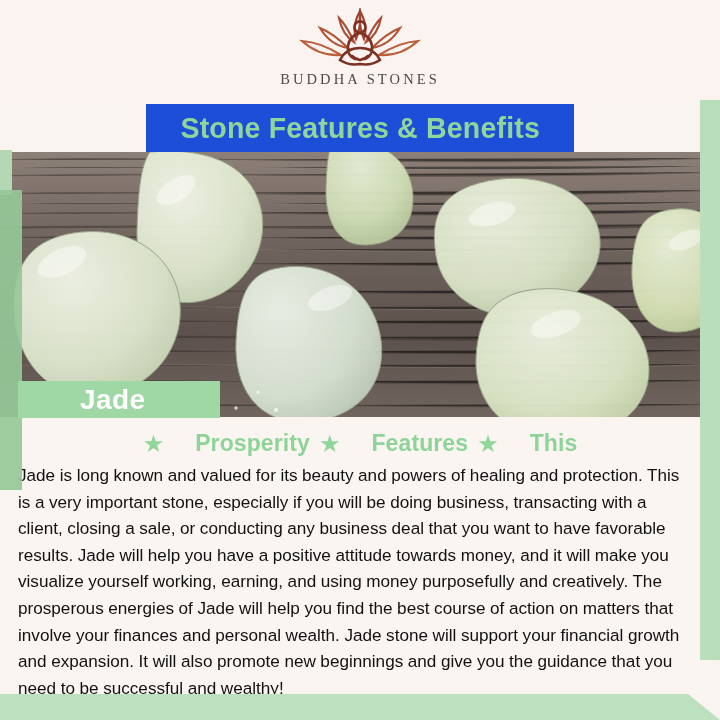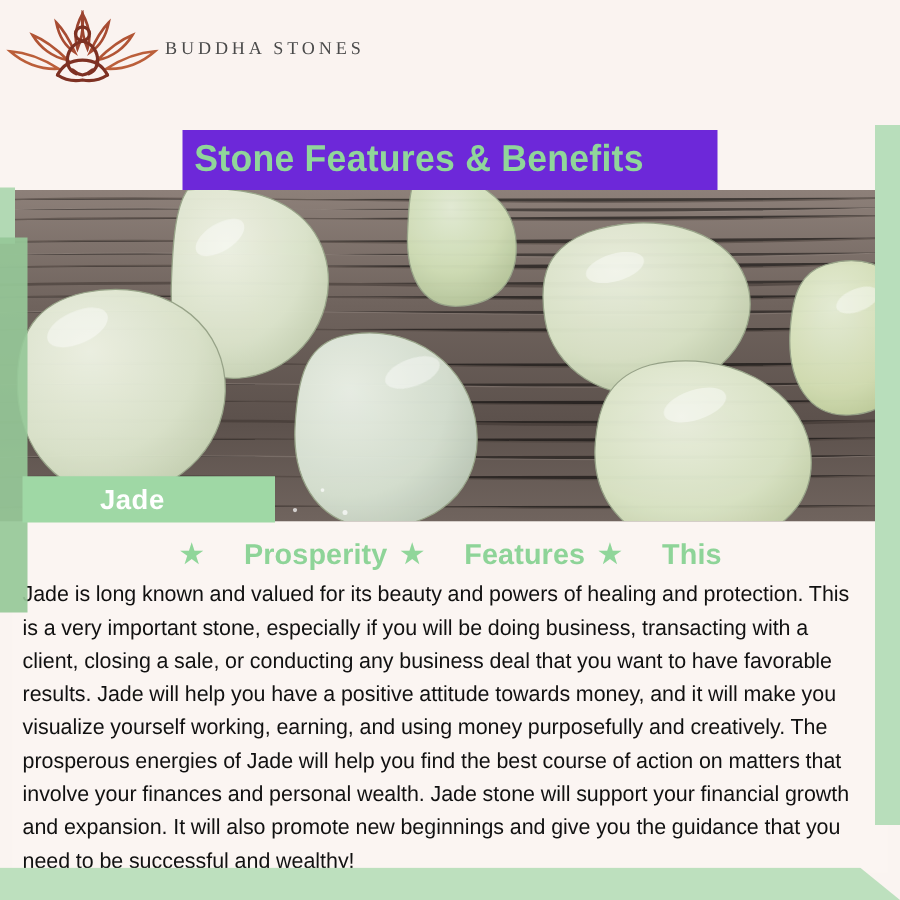"BUDDHA STONES" .logo { flex-direction: none -> column }
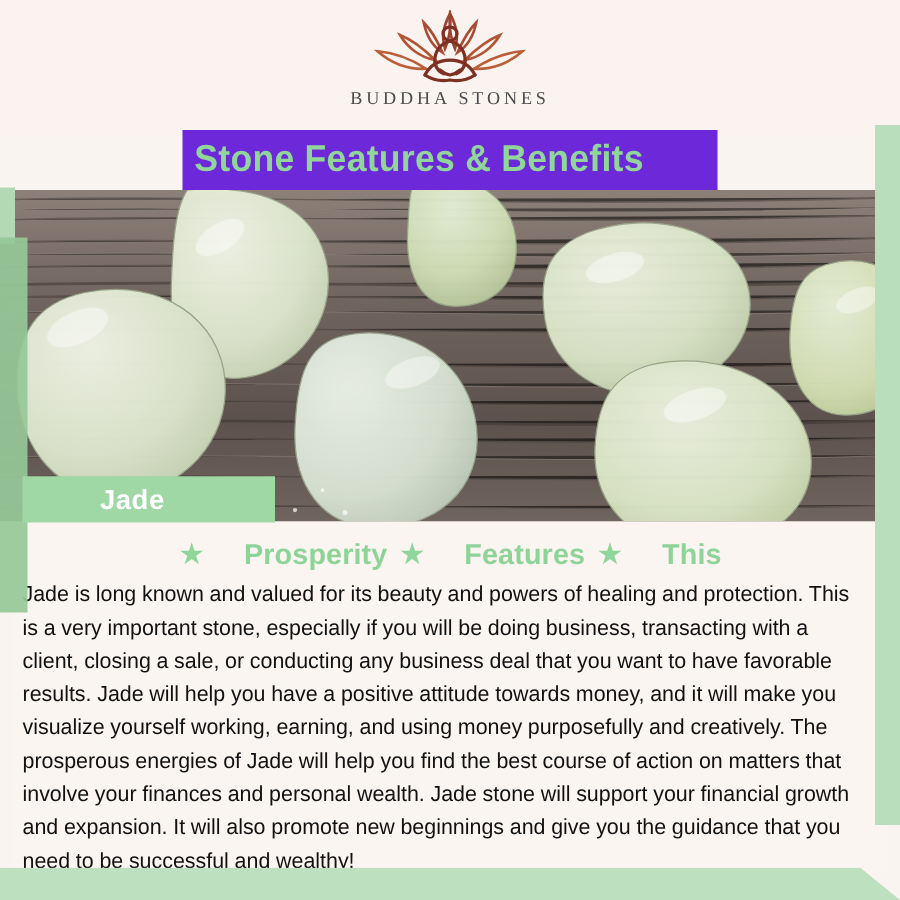"Stone Features & Benefits" .title-banner { background: #6d28d9 -> #1d4ed8; justify-content: none -> center }
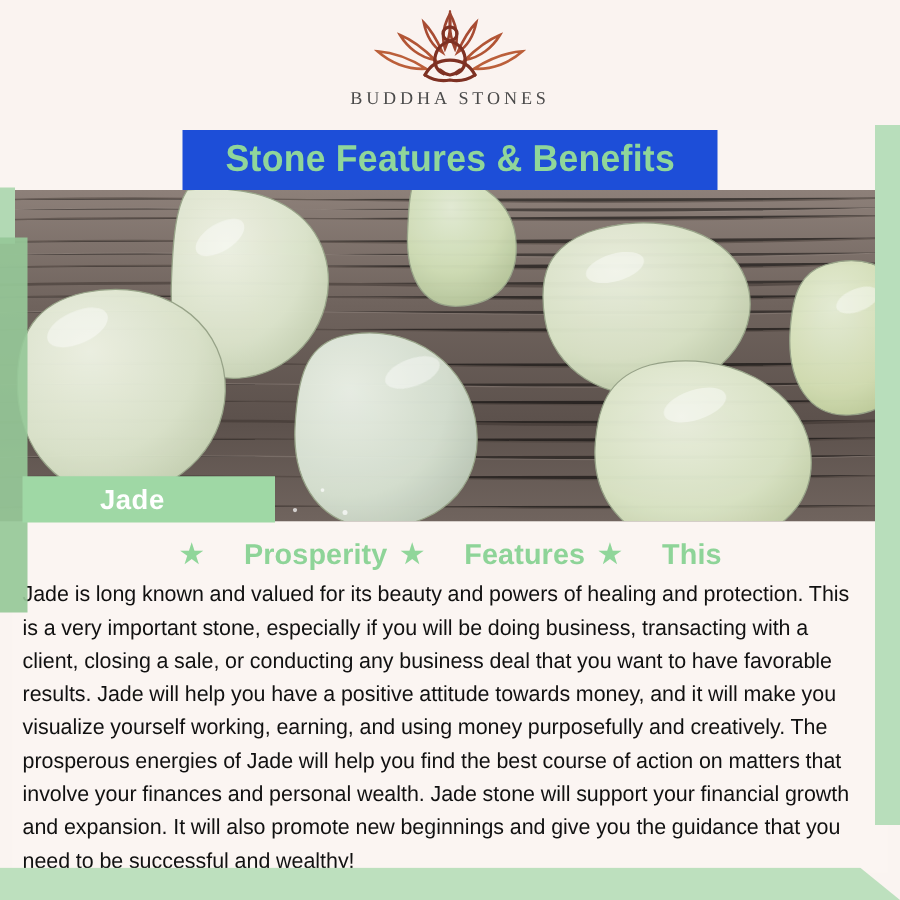"Jade" .jade-text { font-size: 22px -> 28px }
